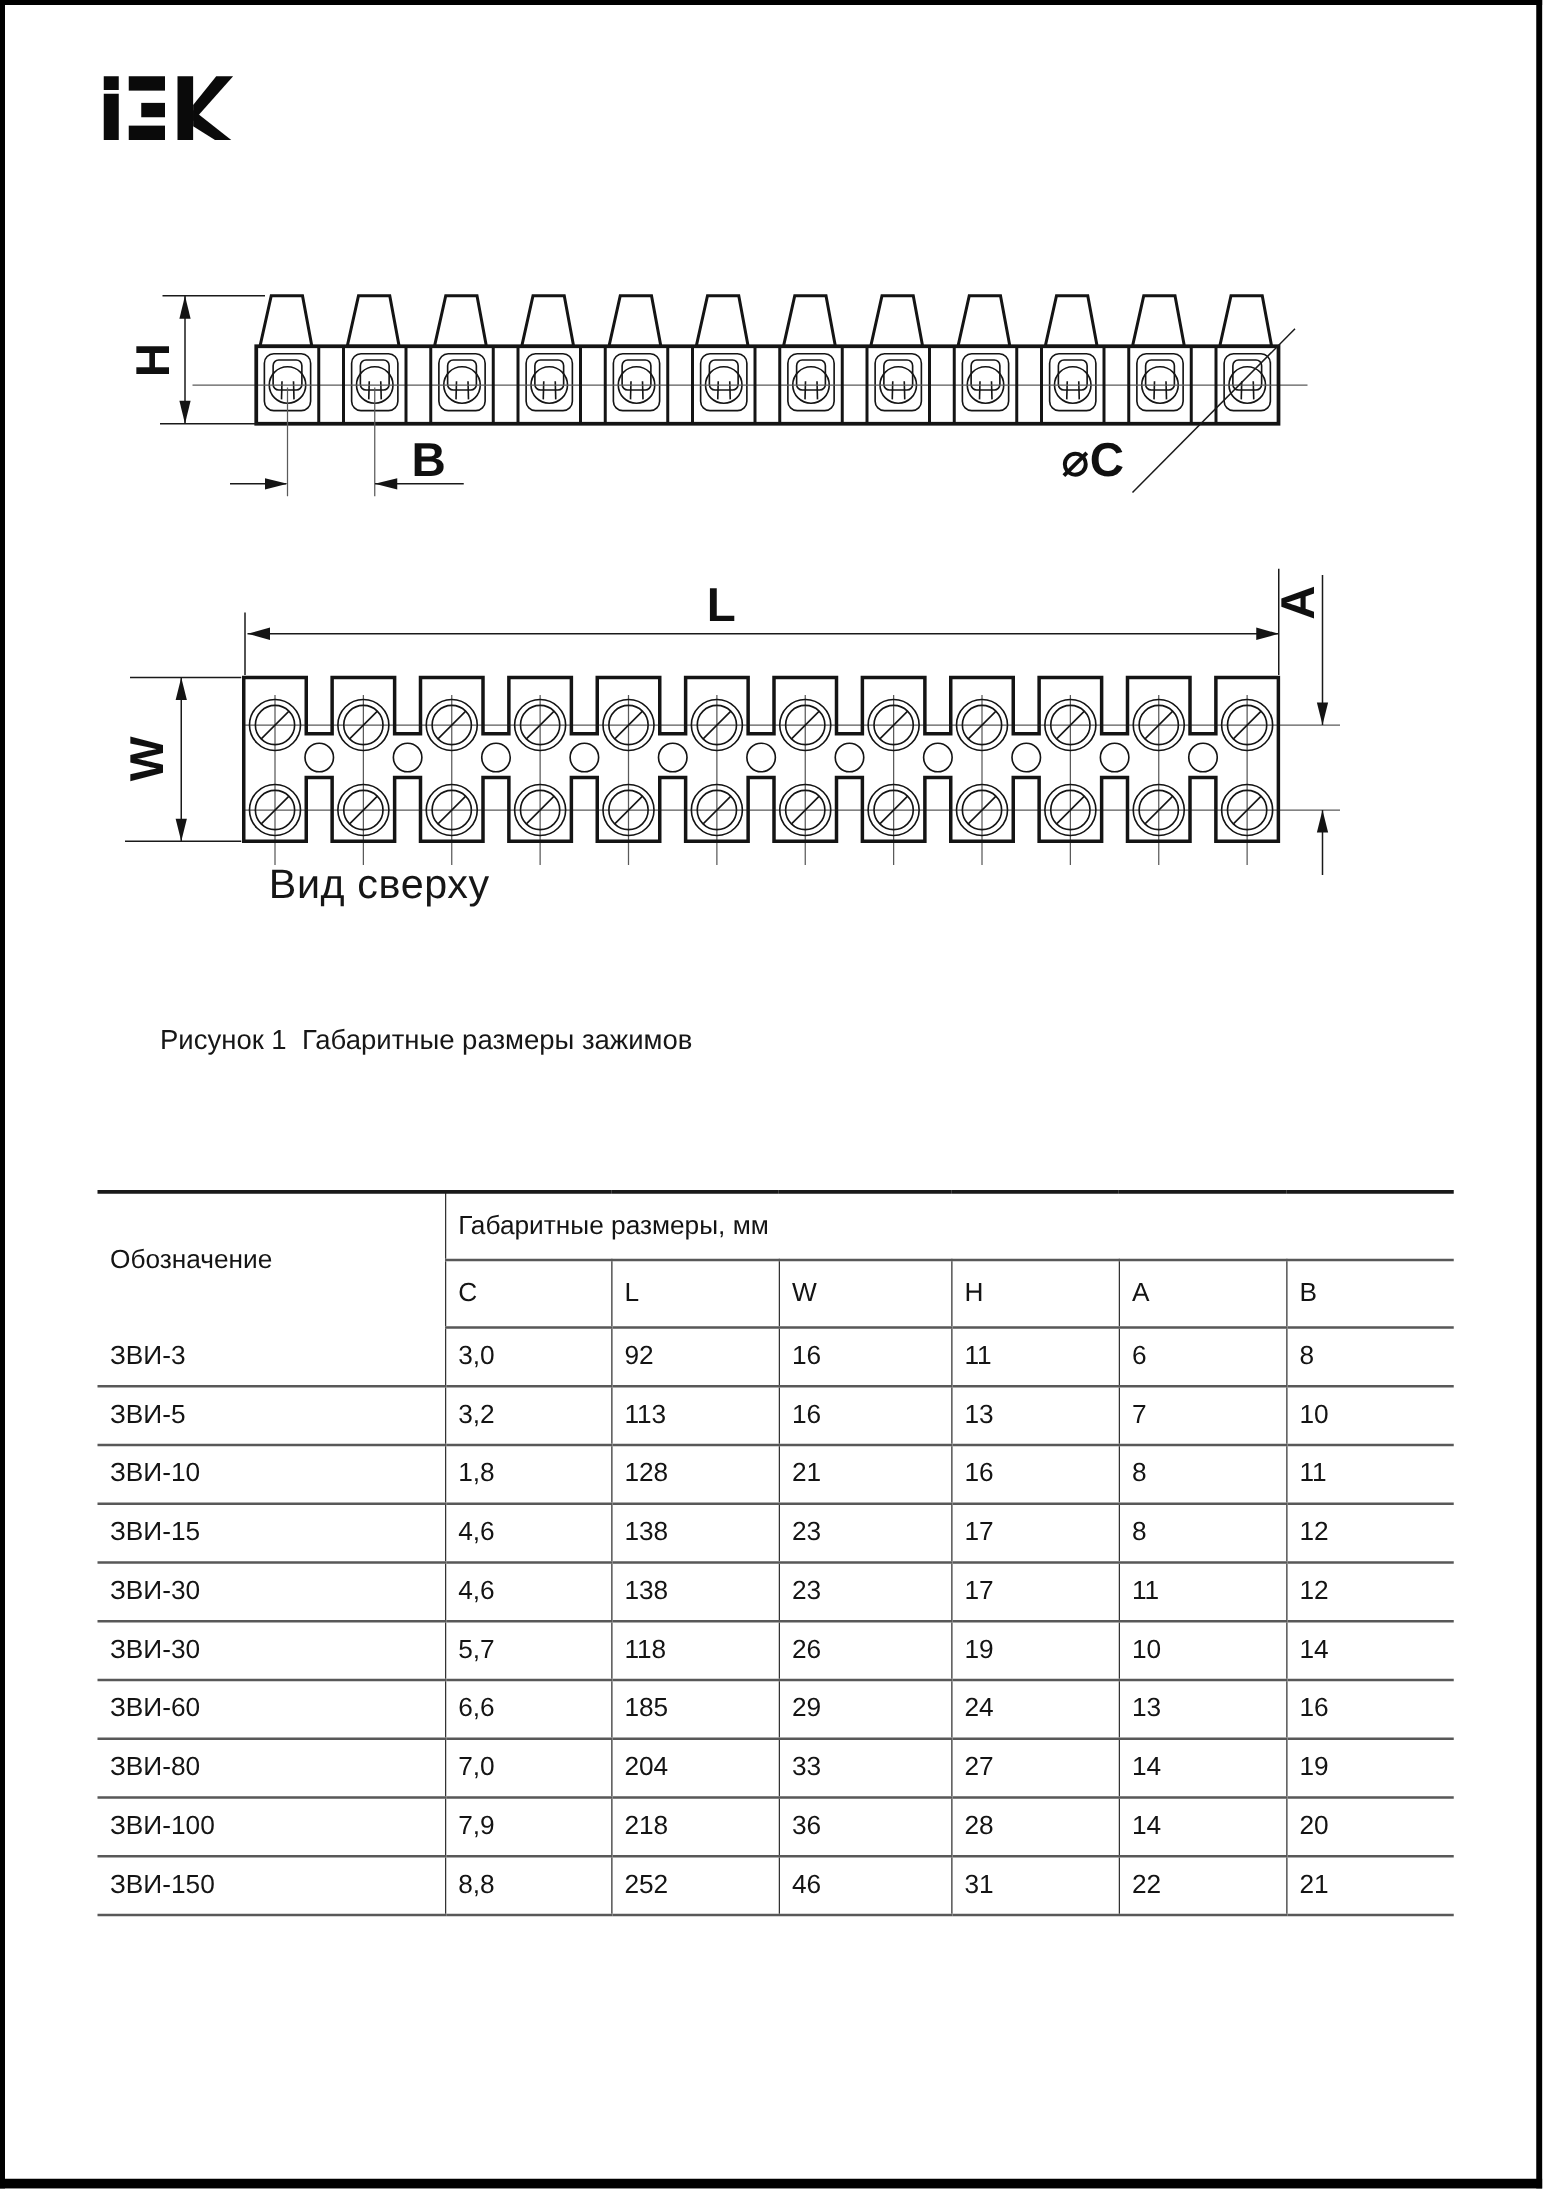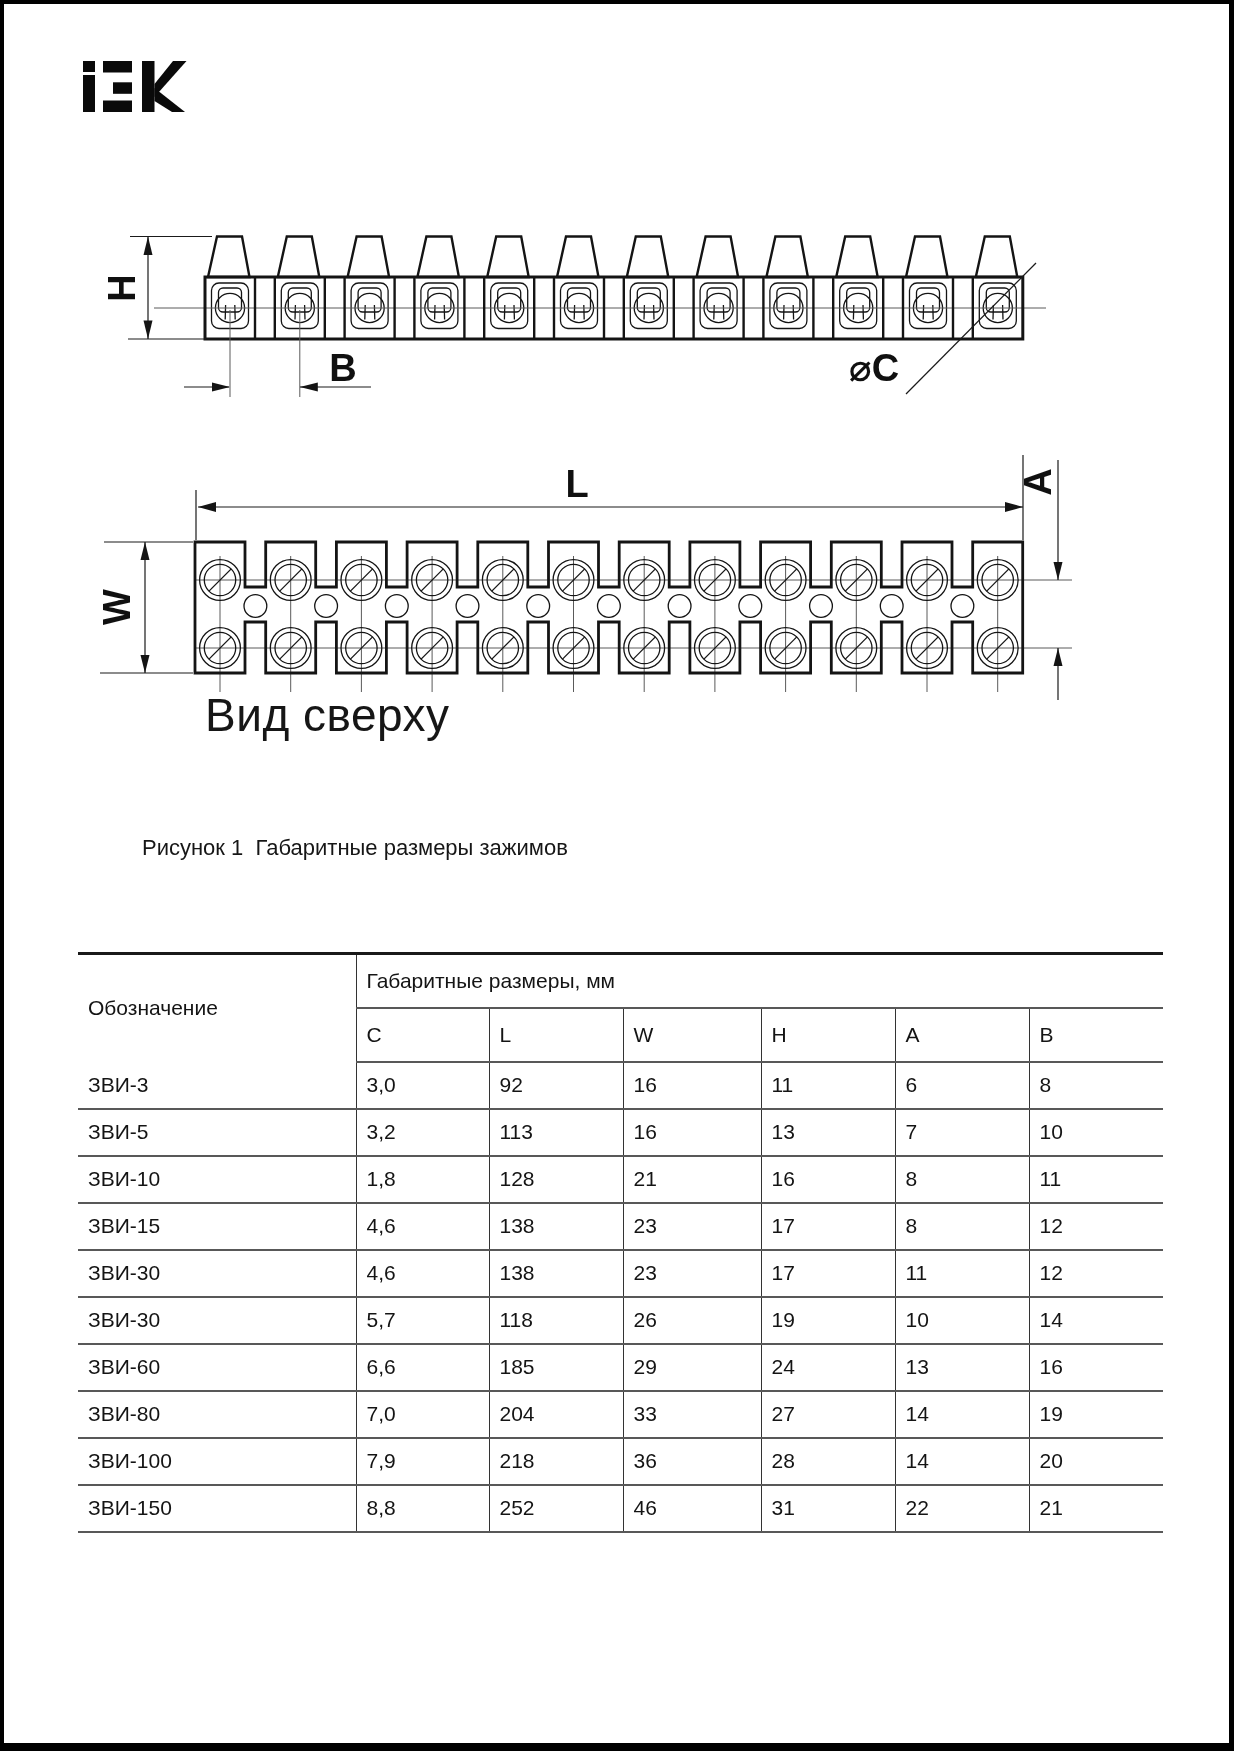"Вид сверху" .topview-label { font-size: 46px -> 33px; left: 205px -> 215px }
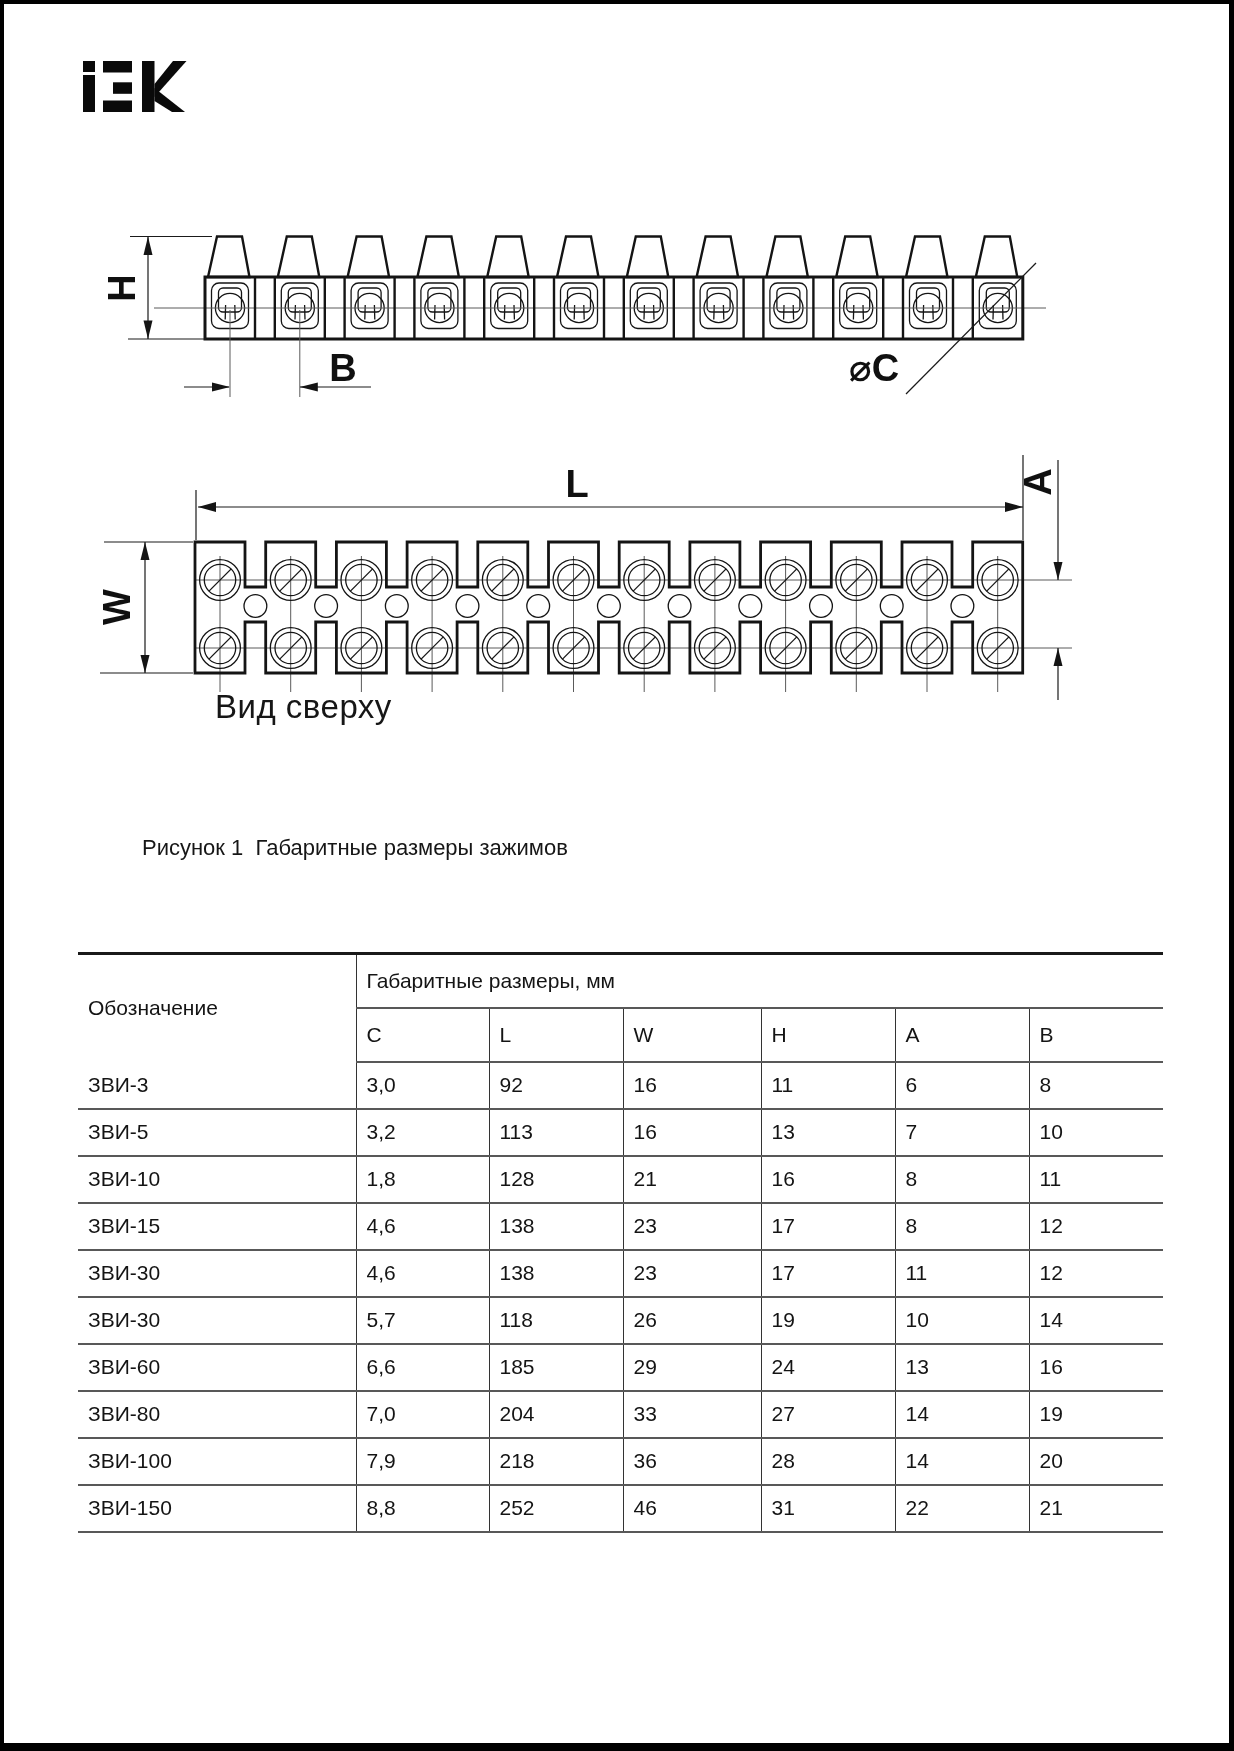"Рисунок 1 Габаритные размеры зажимов" .caption { left: 142px -> 128px; margin-top: 16px -> none }
